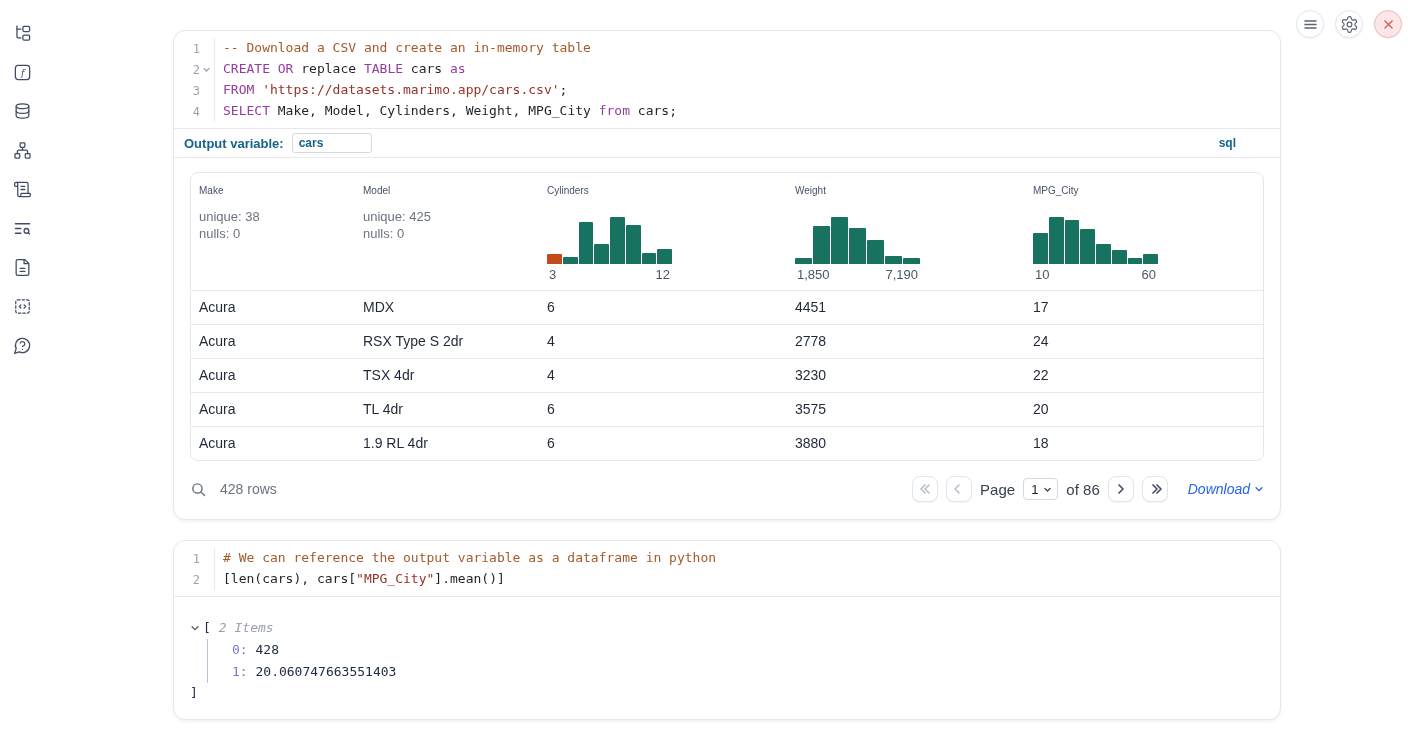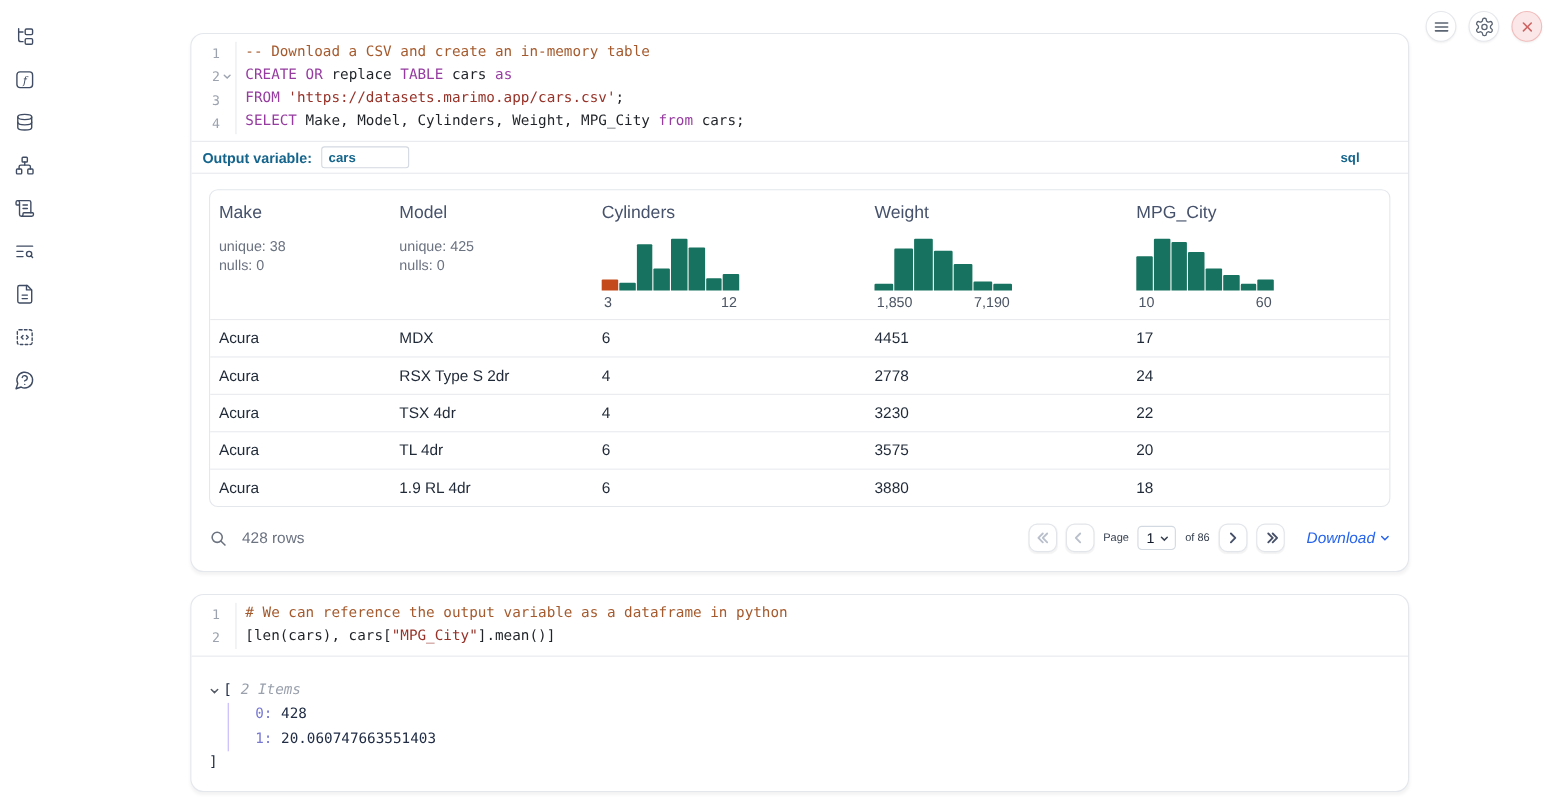"Make" .th-name { font-size: 16px -> 10px }
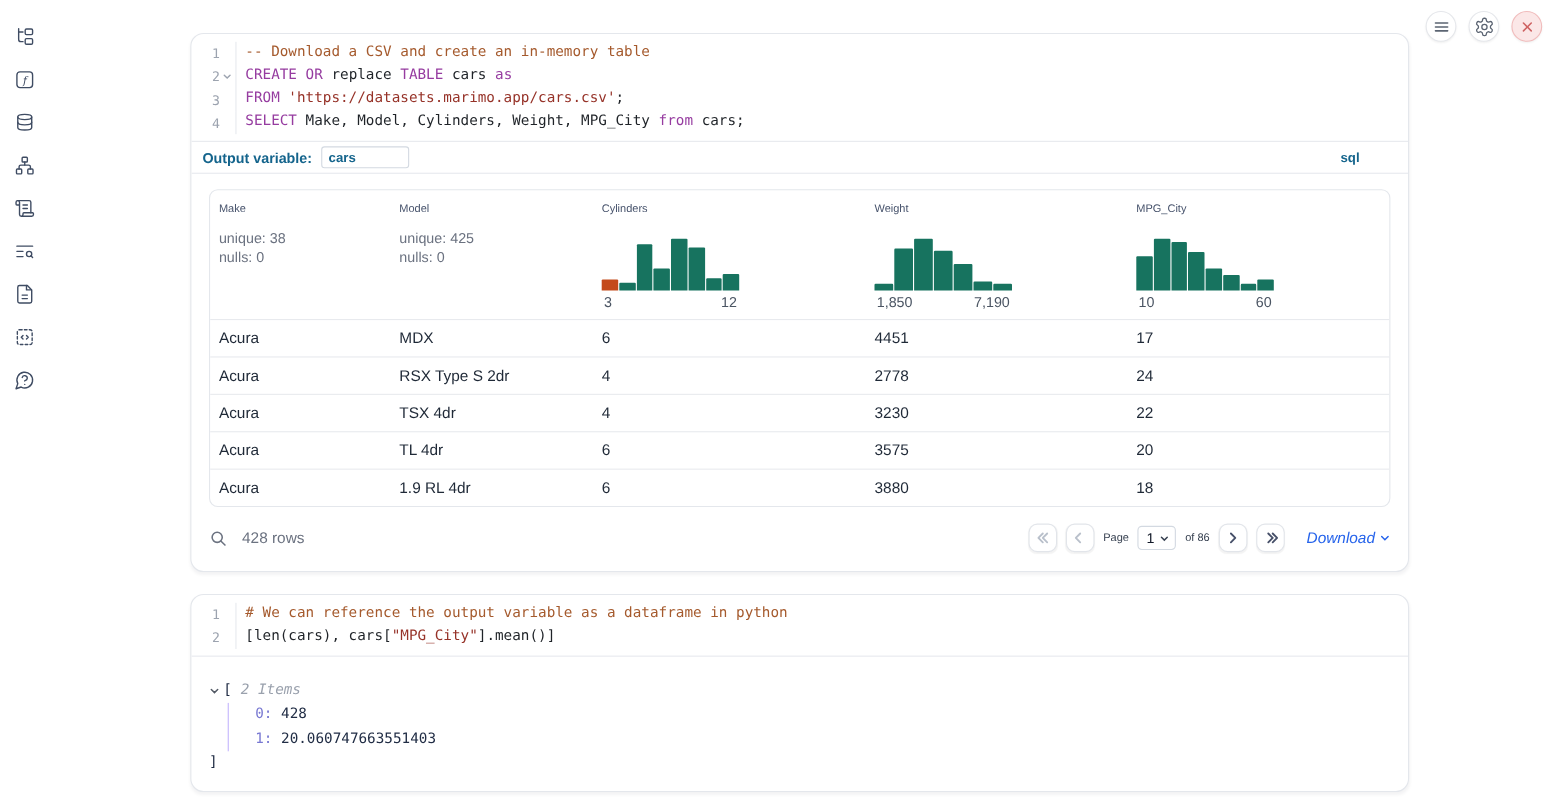"Page" .pg-text { font-size: 10px -> 15px }
